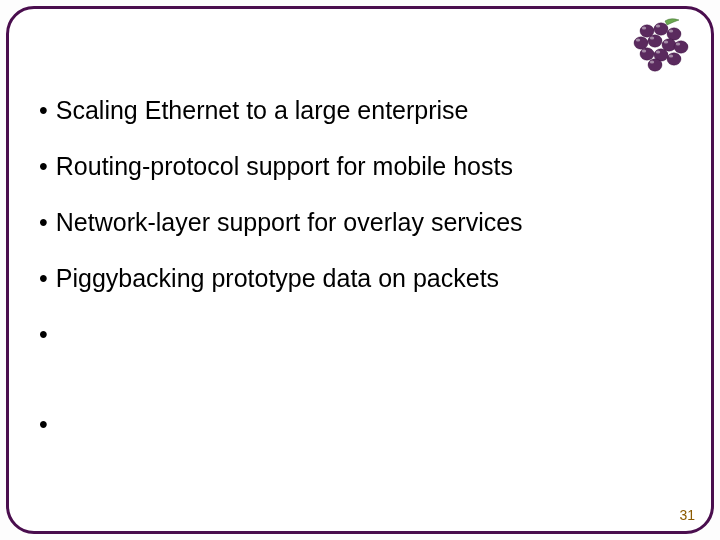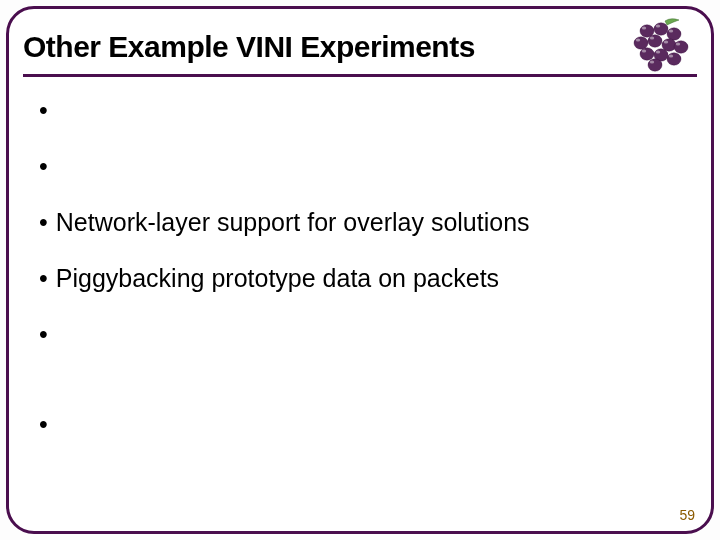"Other Example VINI Experiments" div.title-wrap { html: <div> <div>Other Example VINI Experiments</div> </div> -> none }
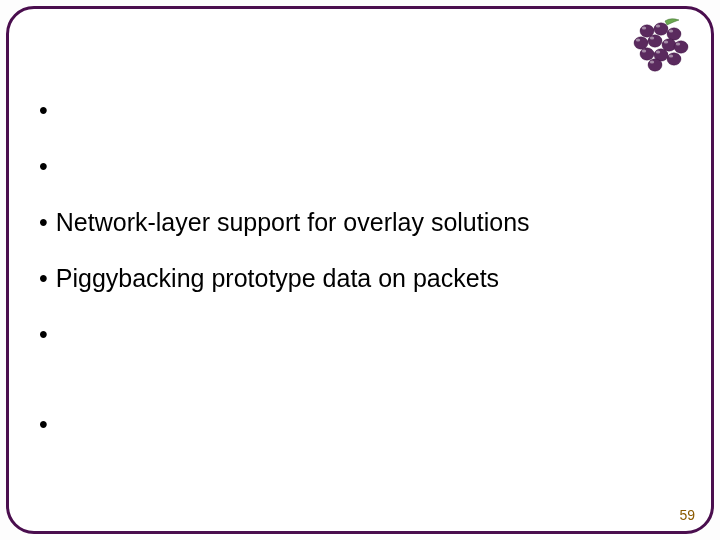"Scaling Ethernet to a large" span { html: none -> <span>Scaling Ethernet to a large enterprise</span> }
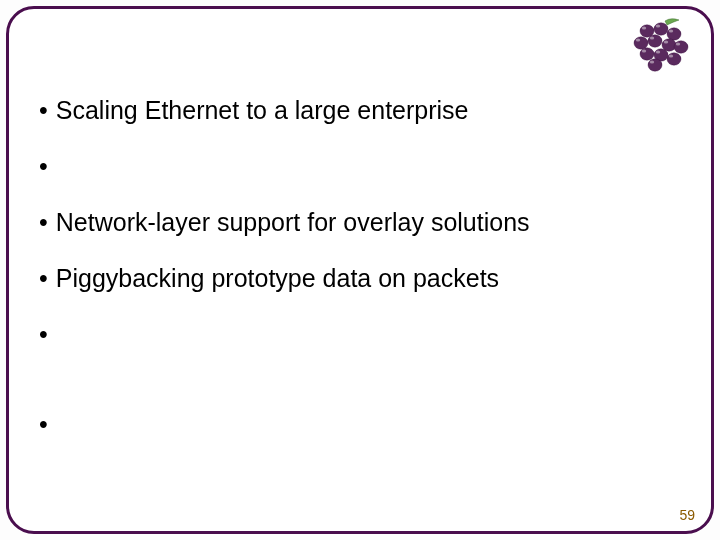"Routing-protocol support for mobile" span { html: none -> <span>Routing-protocol support for mobile hosts</span> }
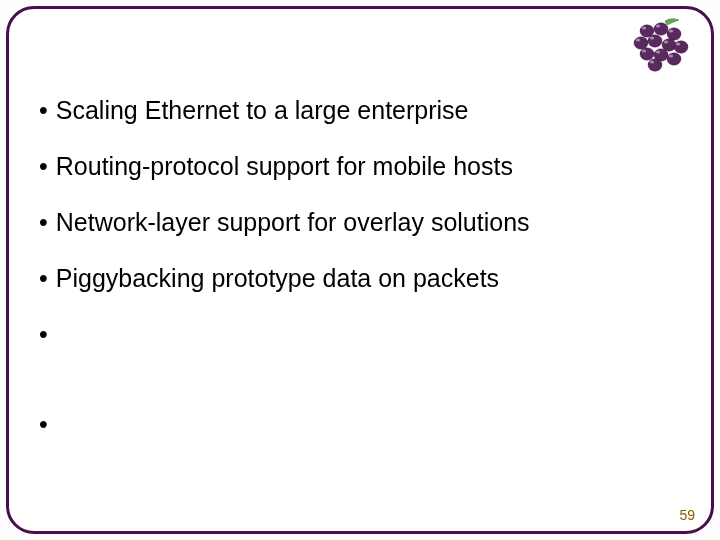"Network-layer support for overlay" span { text: solutions -> services }
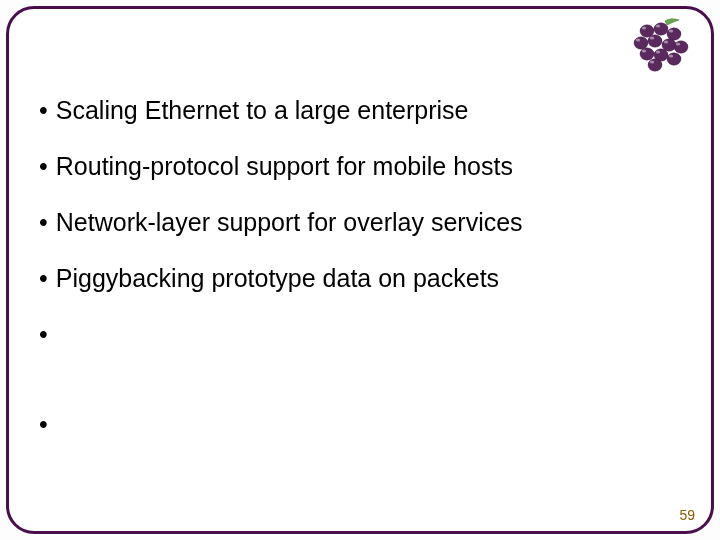"59" div.page-num { text: 59 -> 31 }
